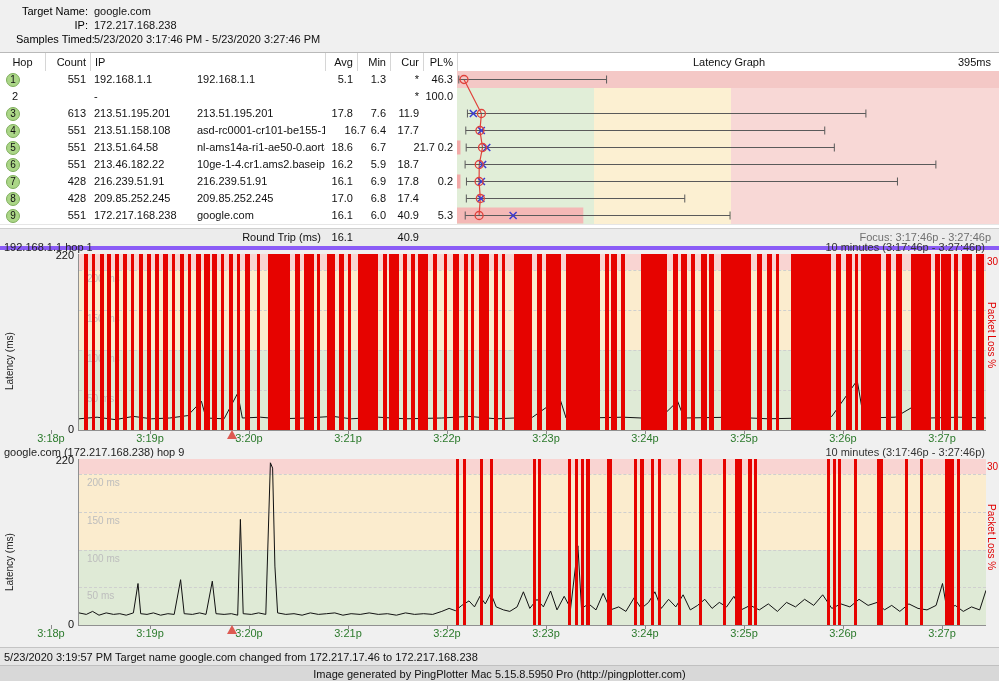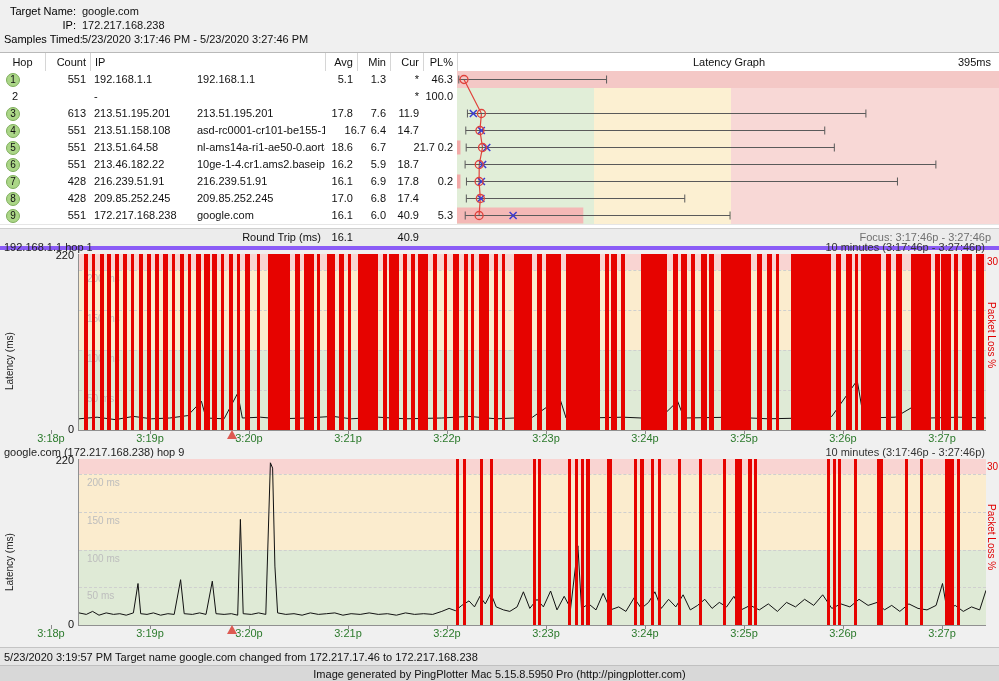"Target Name:" div.abs { left: 4px -> 16px }
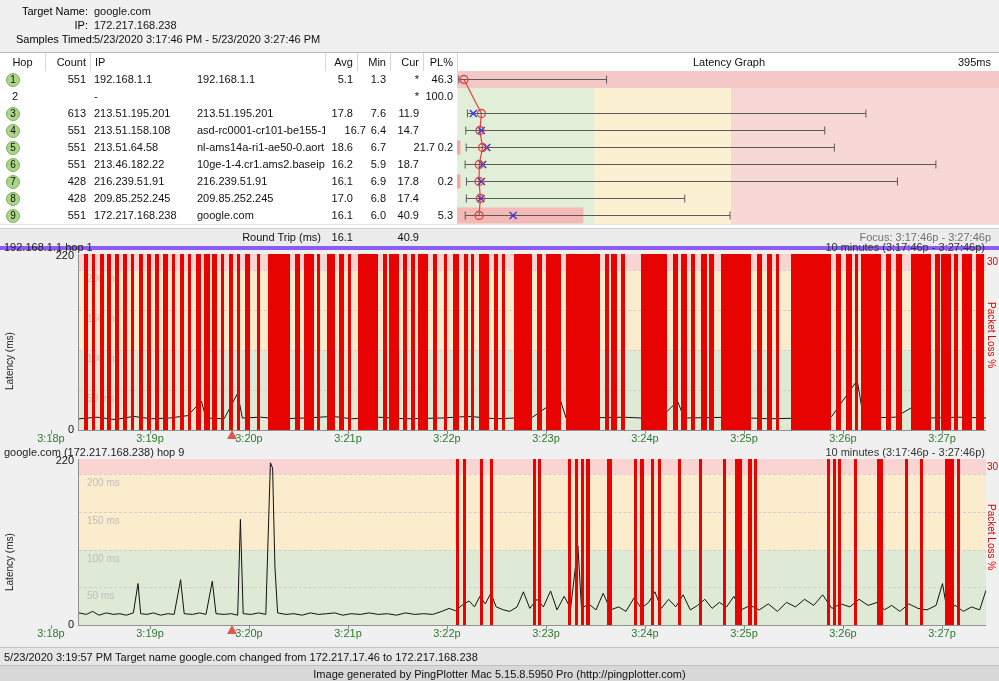"14.7" div.cell { text: 14.7 -> 17.7 }
